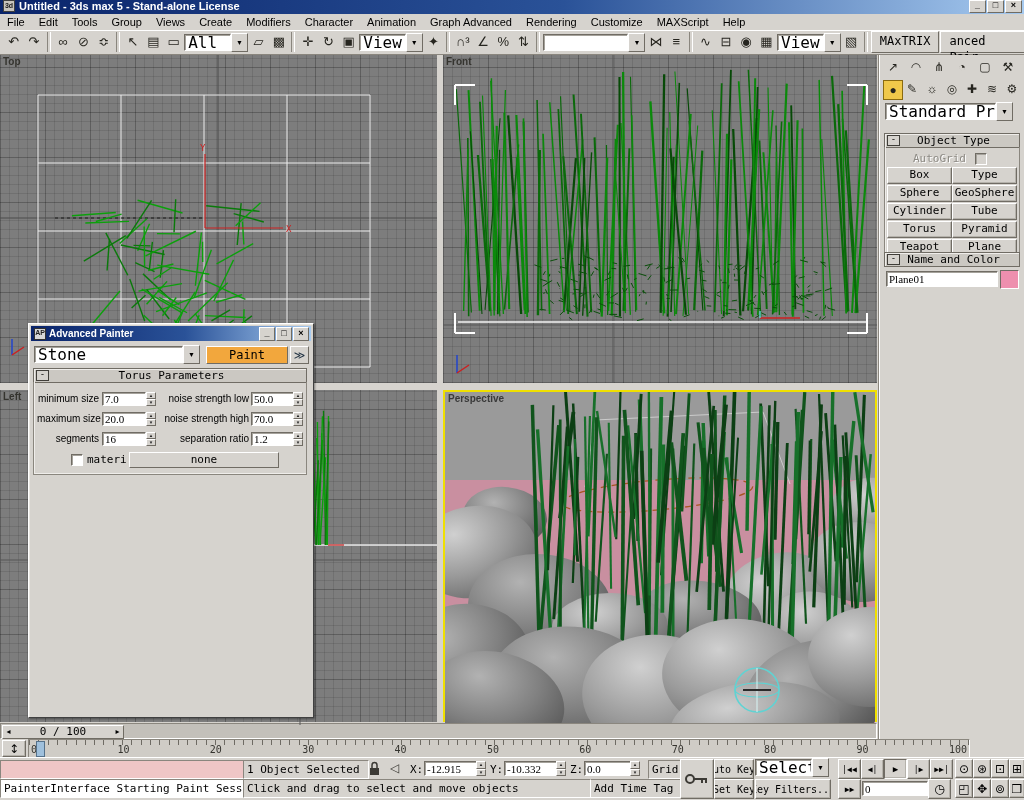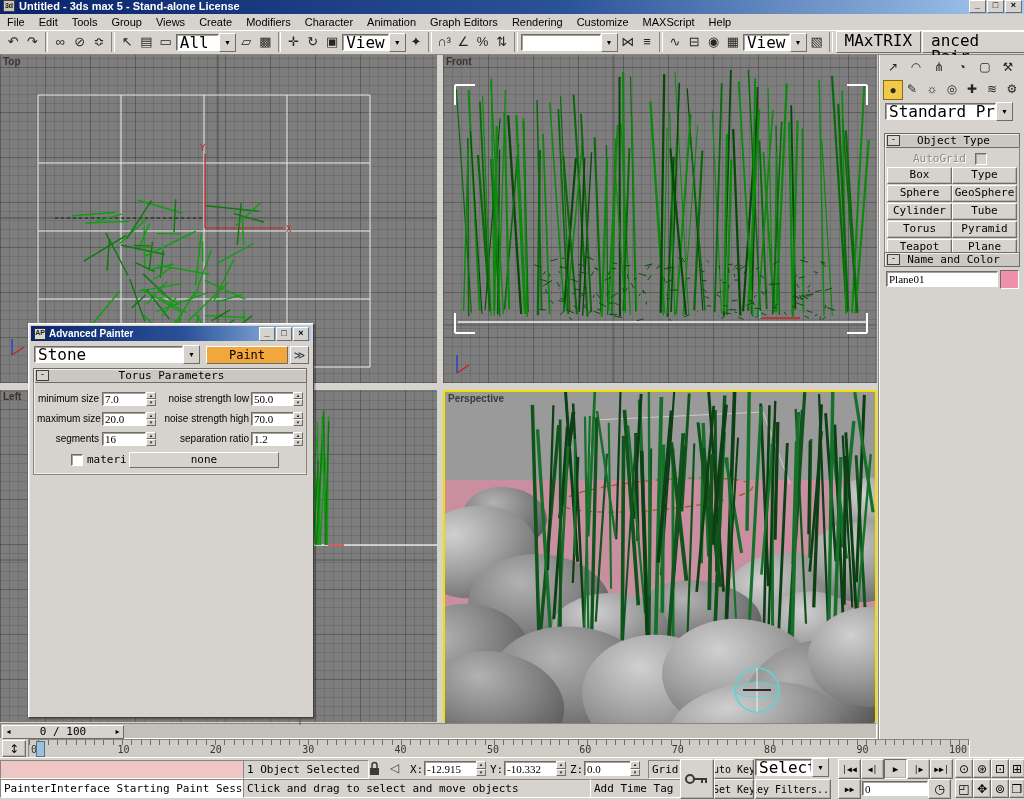"Graph Editors" span.mitem { text: Editors -> Advanced }
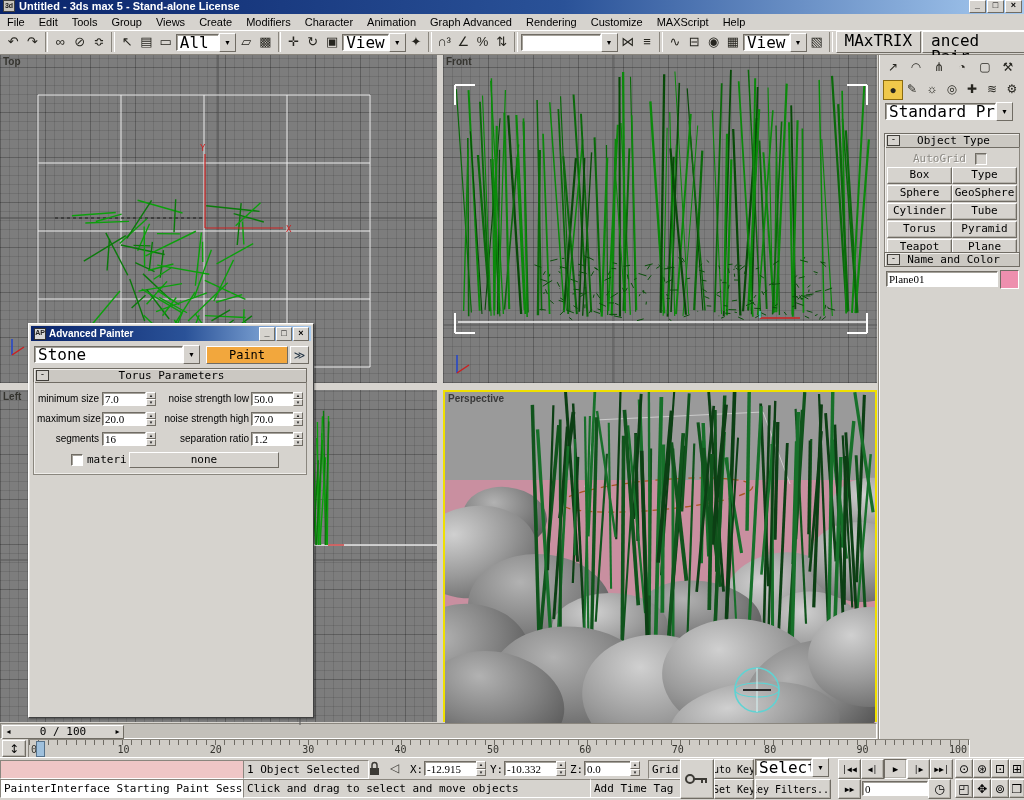"MAxTRIX" .docked-tab { font-size: 16px -> 12px }
